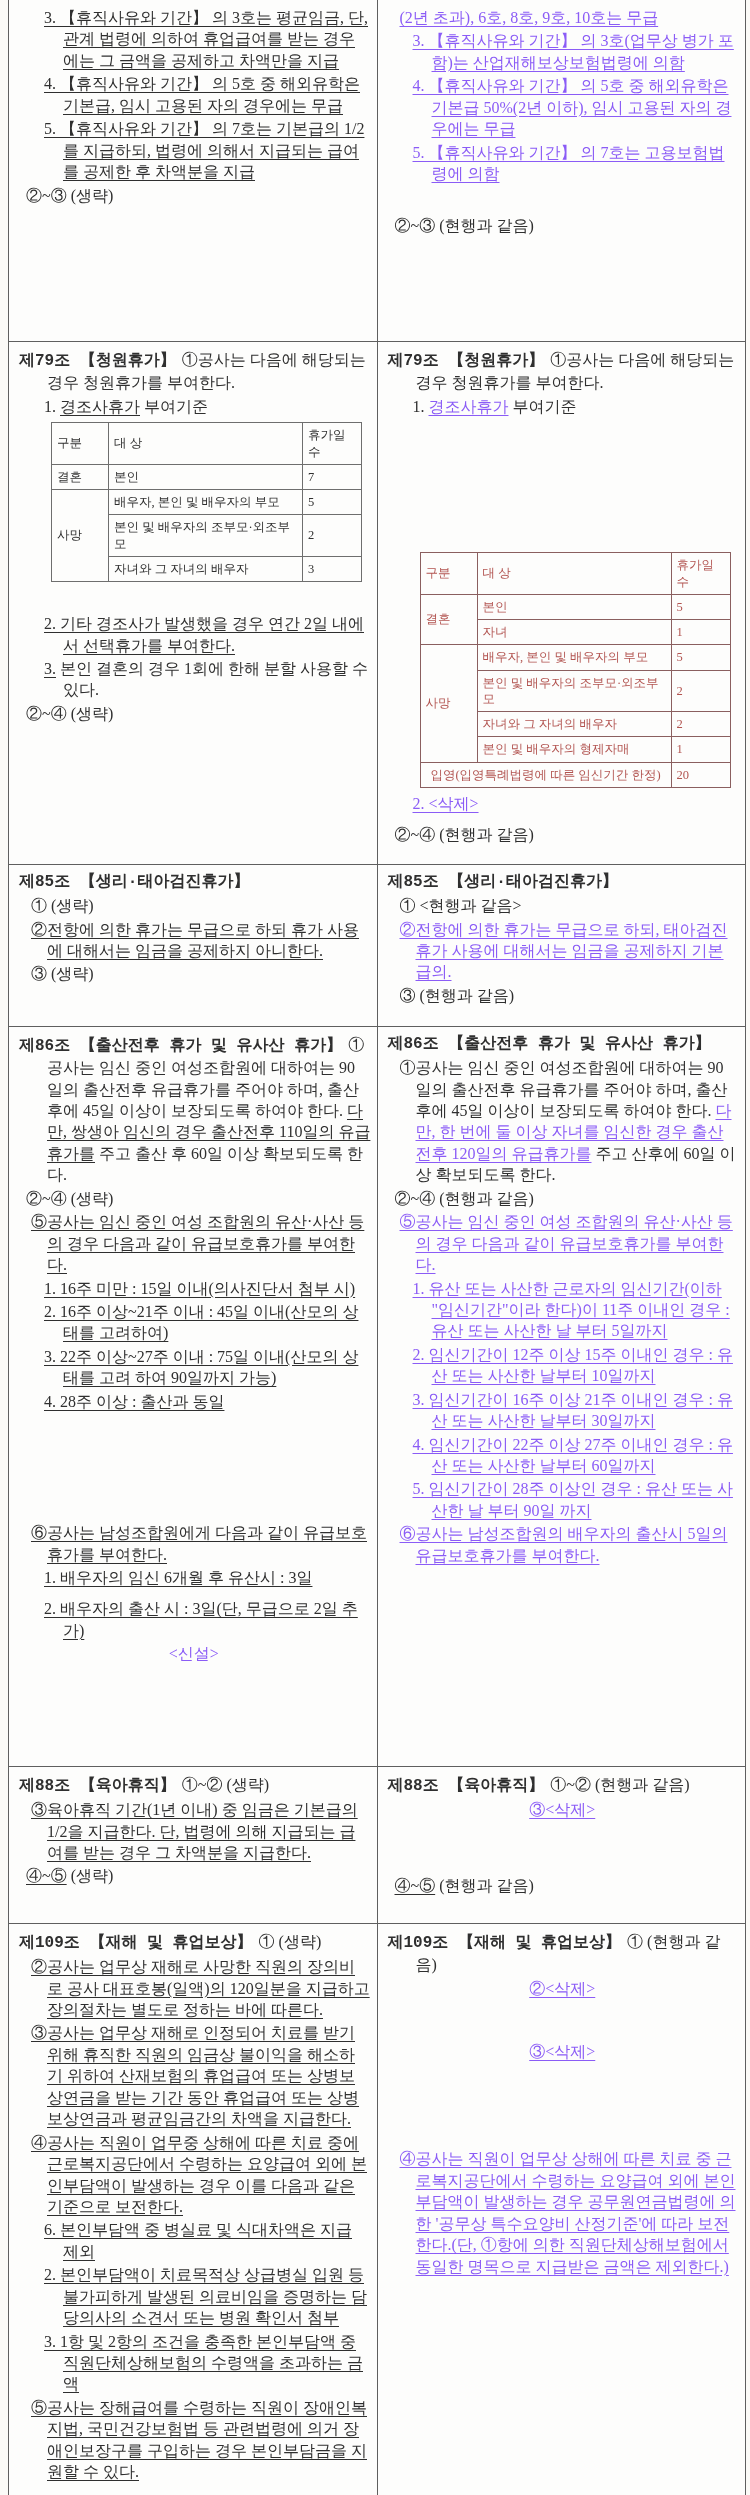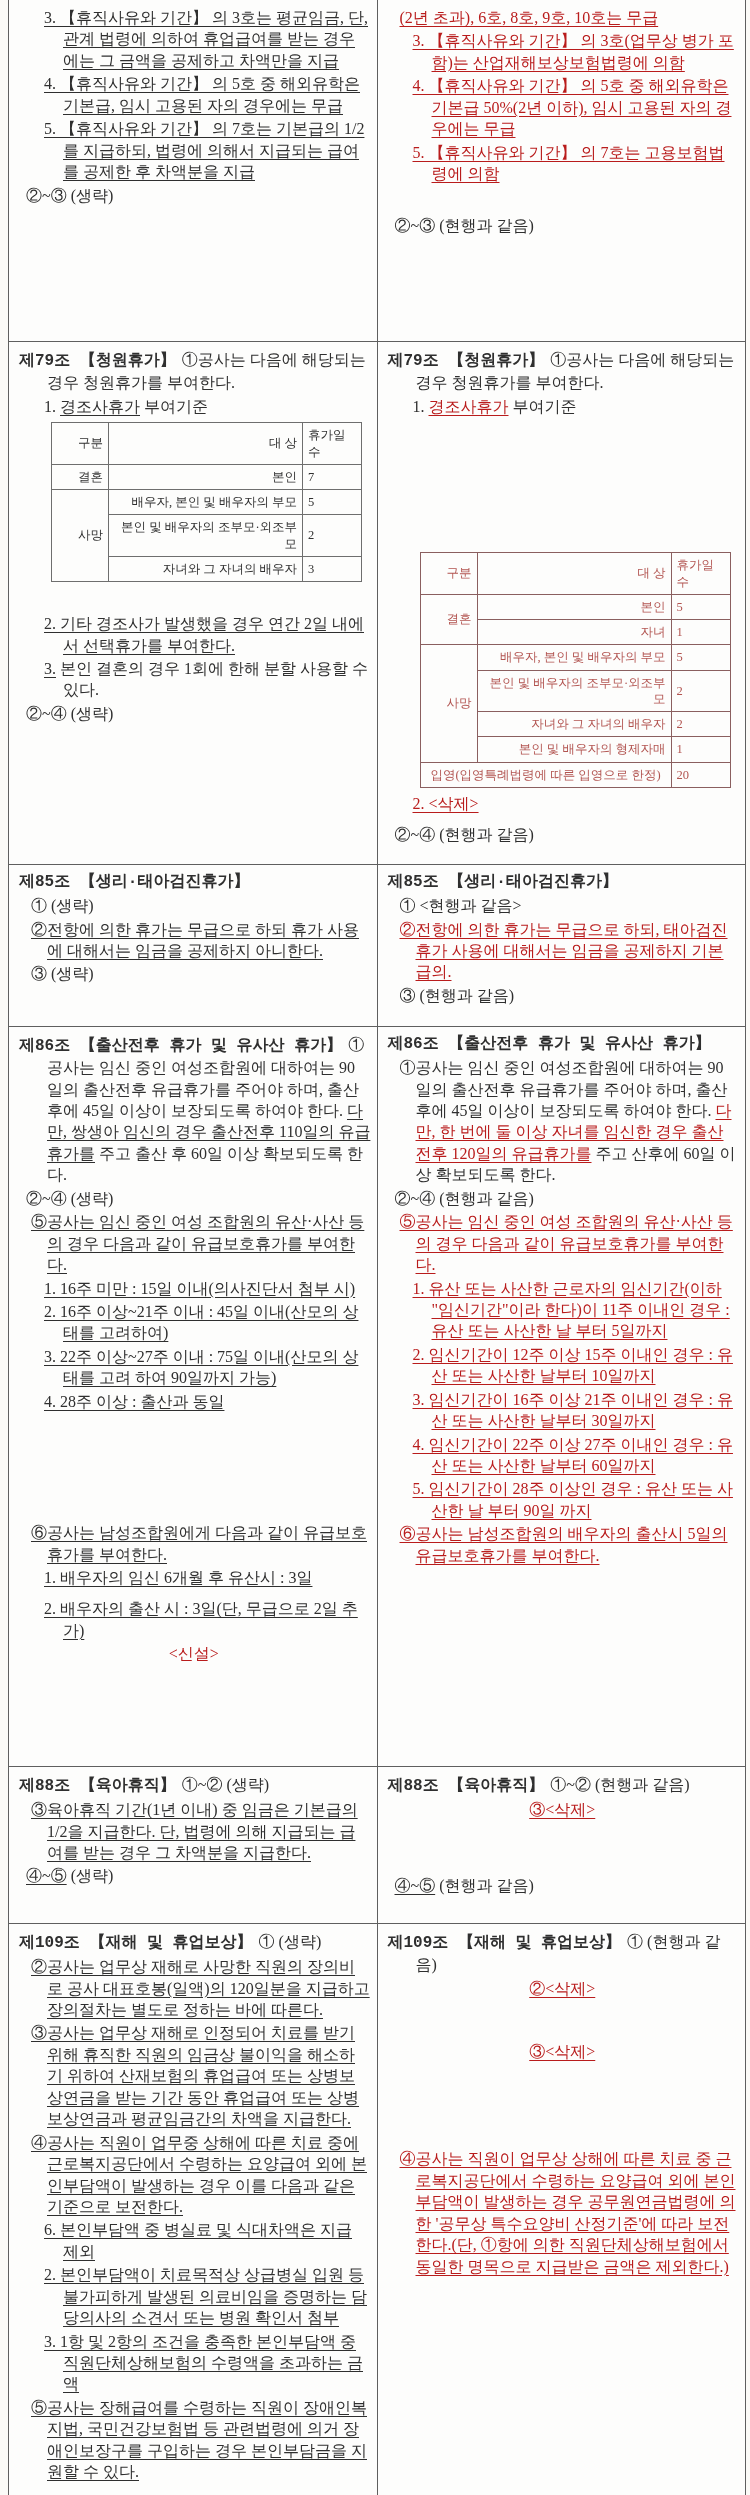"(2년 초과), 6호, 8호, 9호," .red { color: #b91c1c -> #8b5cf6 }
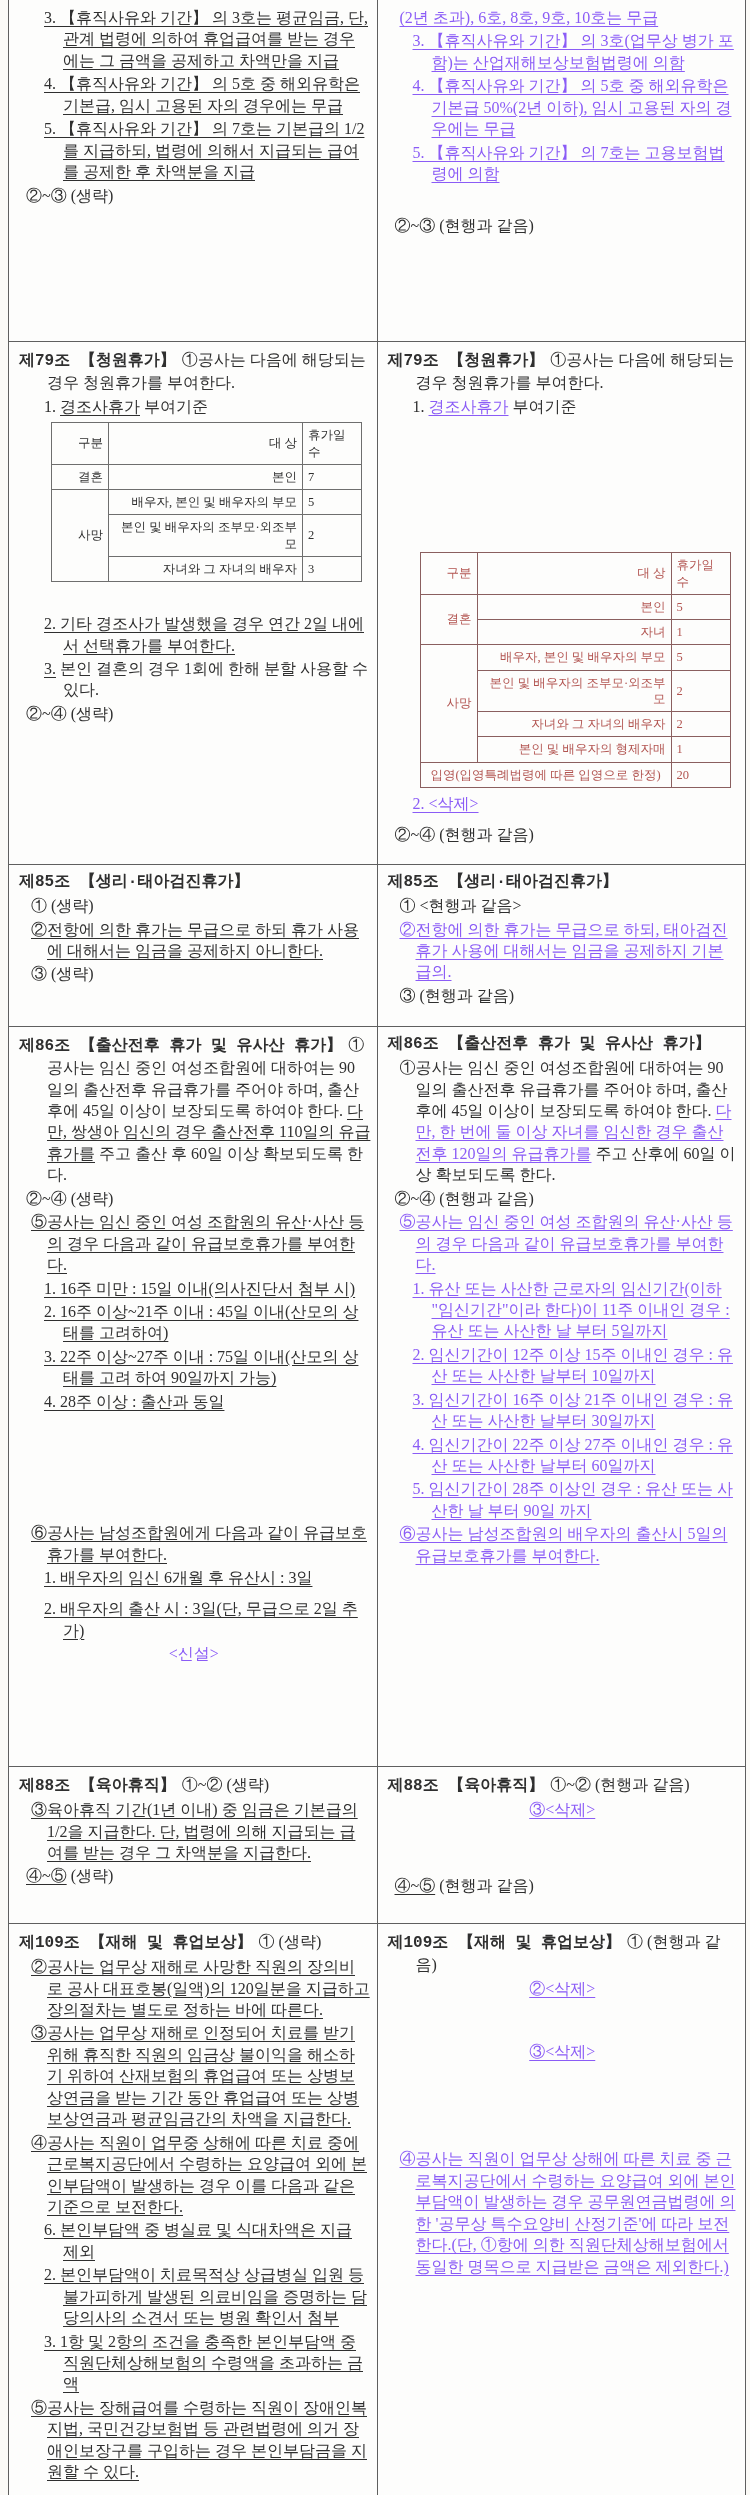"구분" table.inner td { text-align: right -> left }
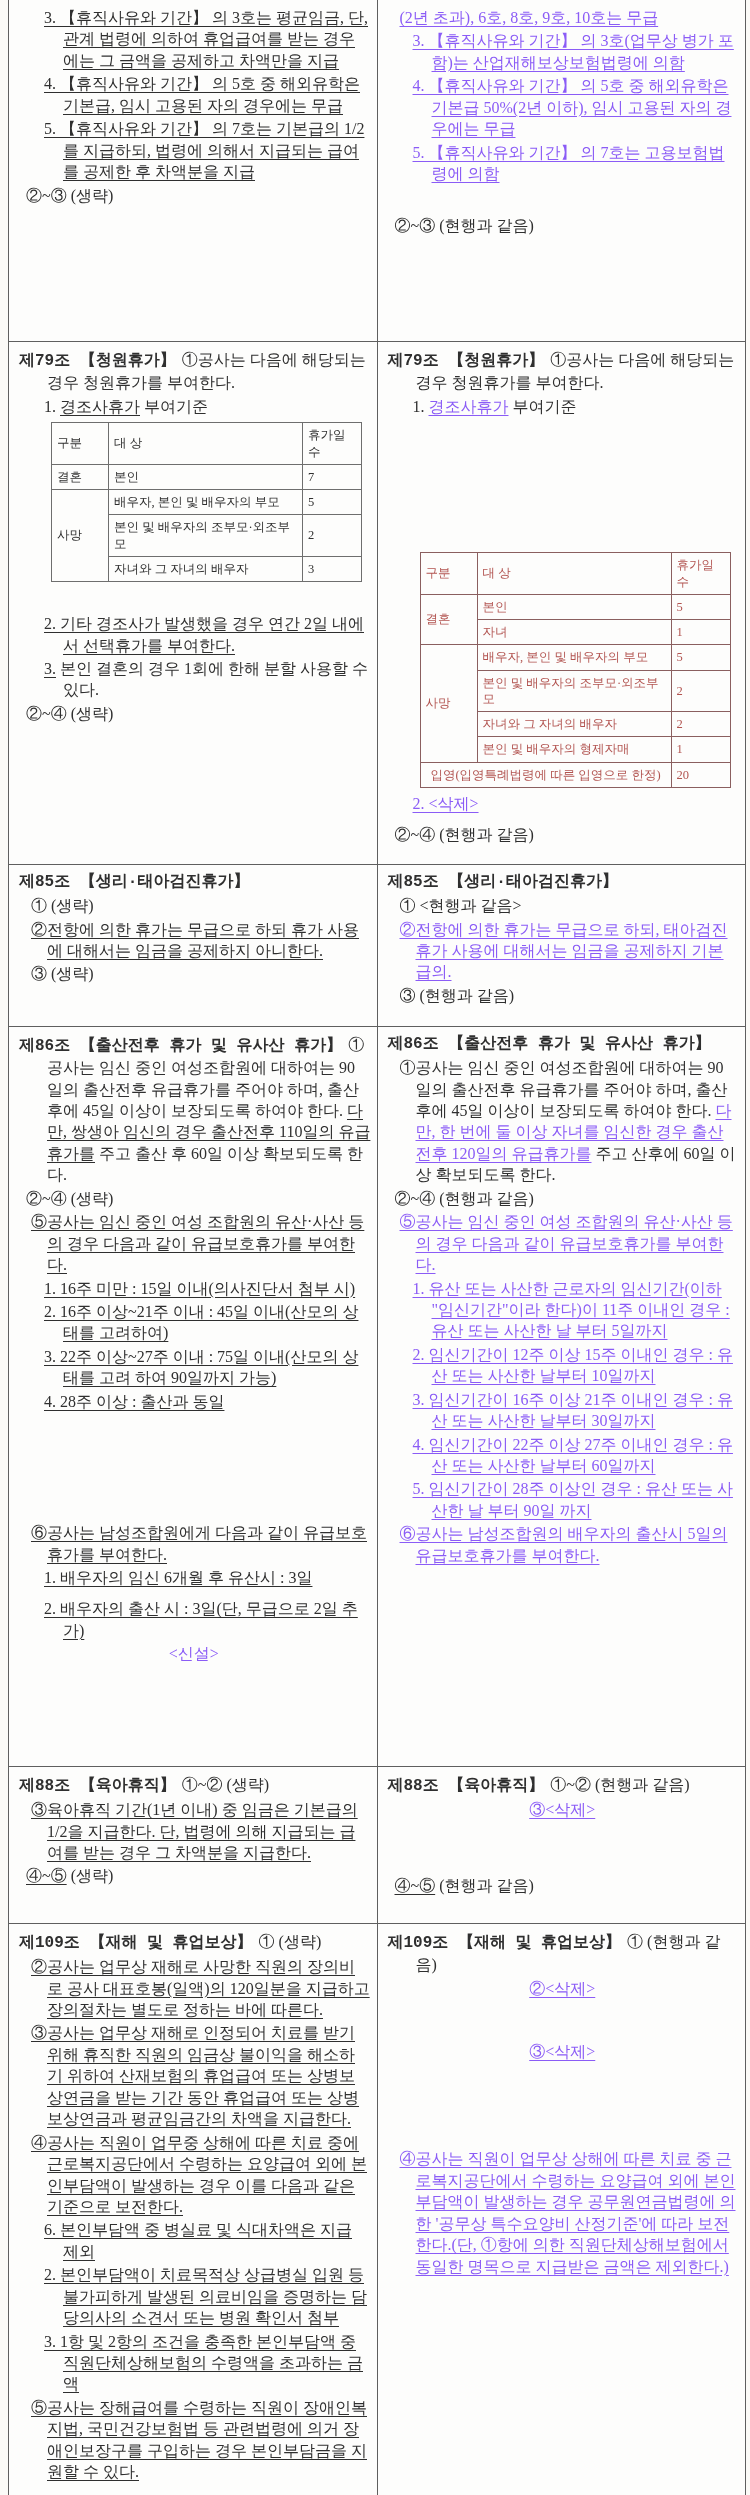"입영(입영특례법령에 따른 입영으로 한정)" td { text: 입영으로 -> 임신기간 }
